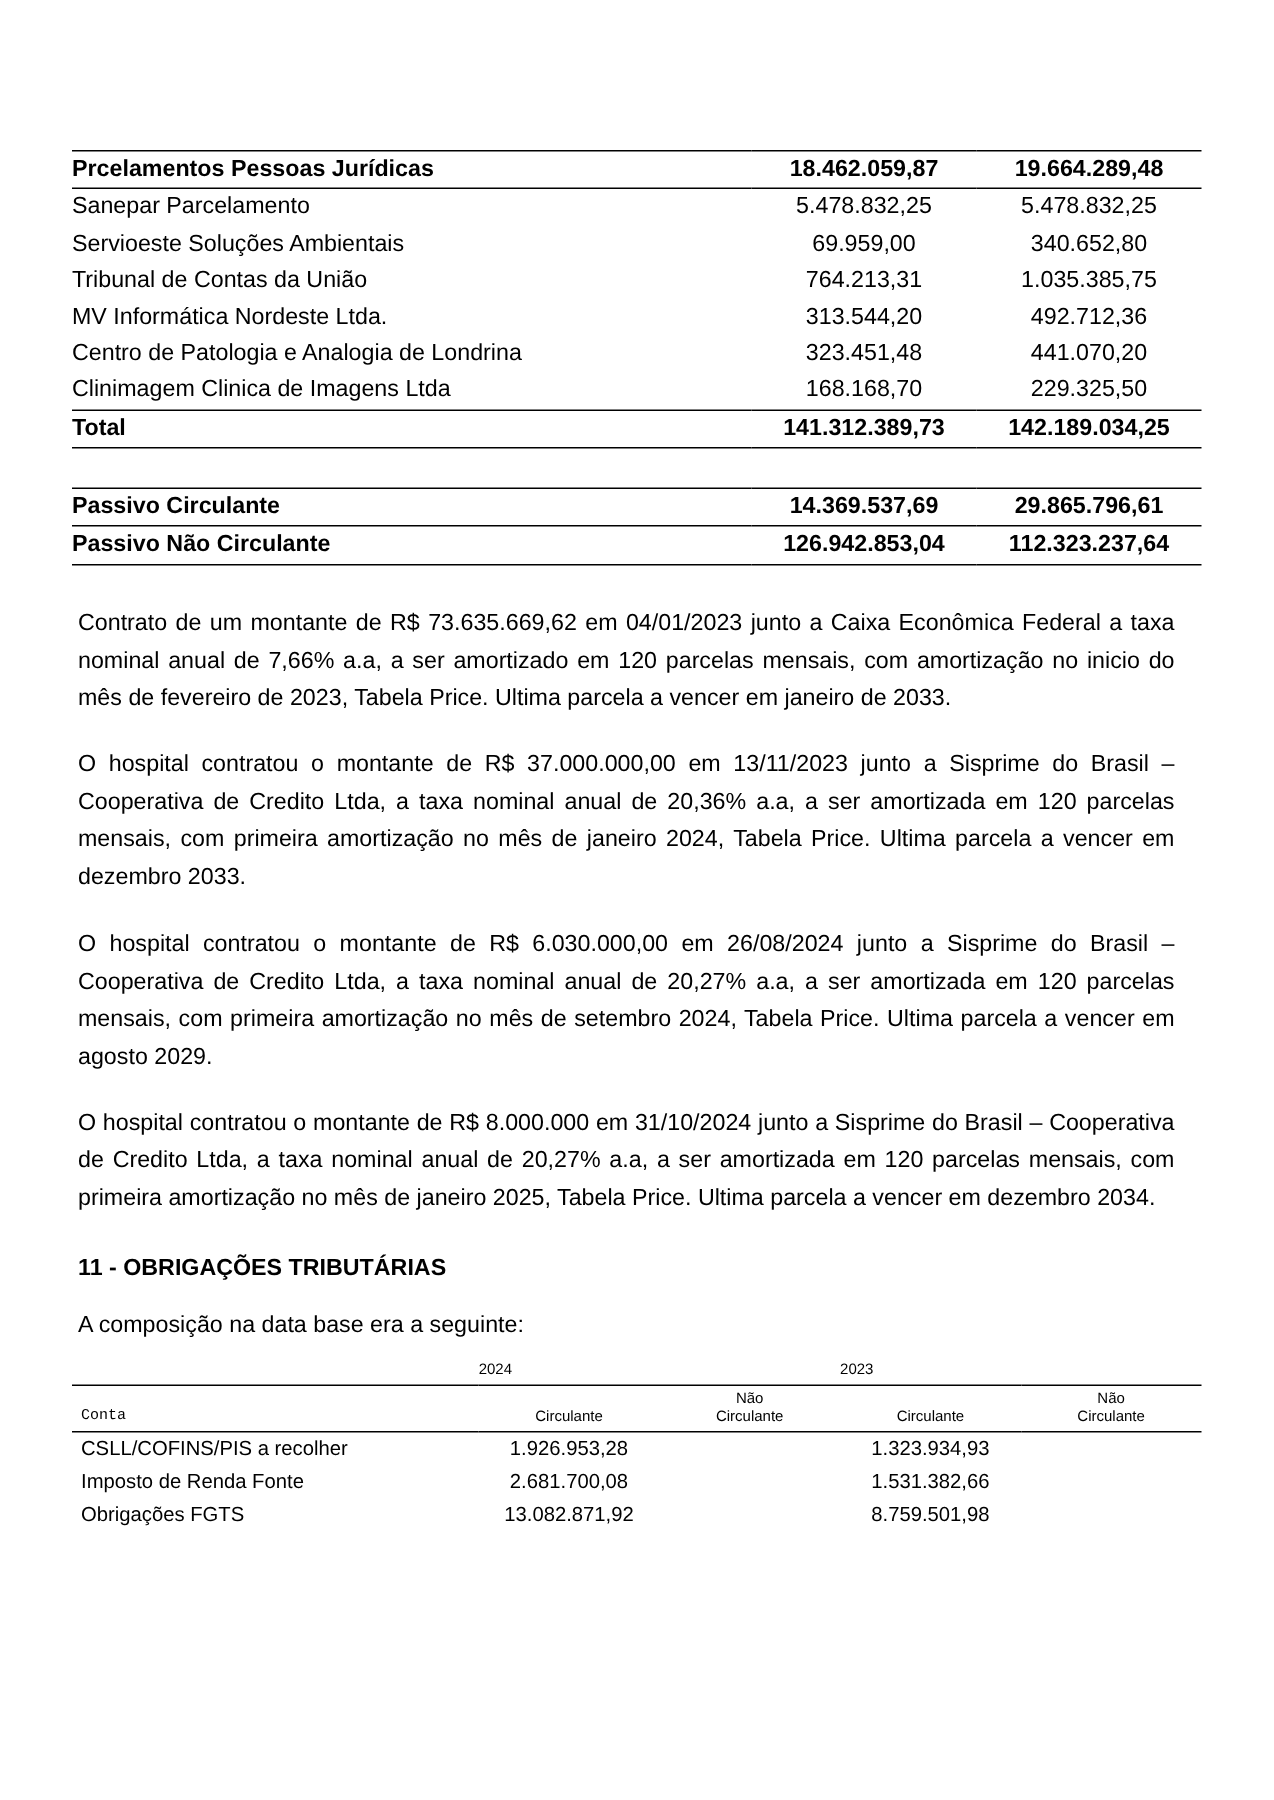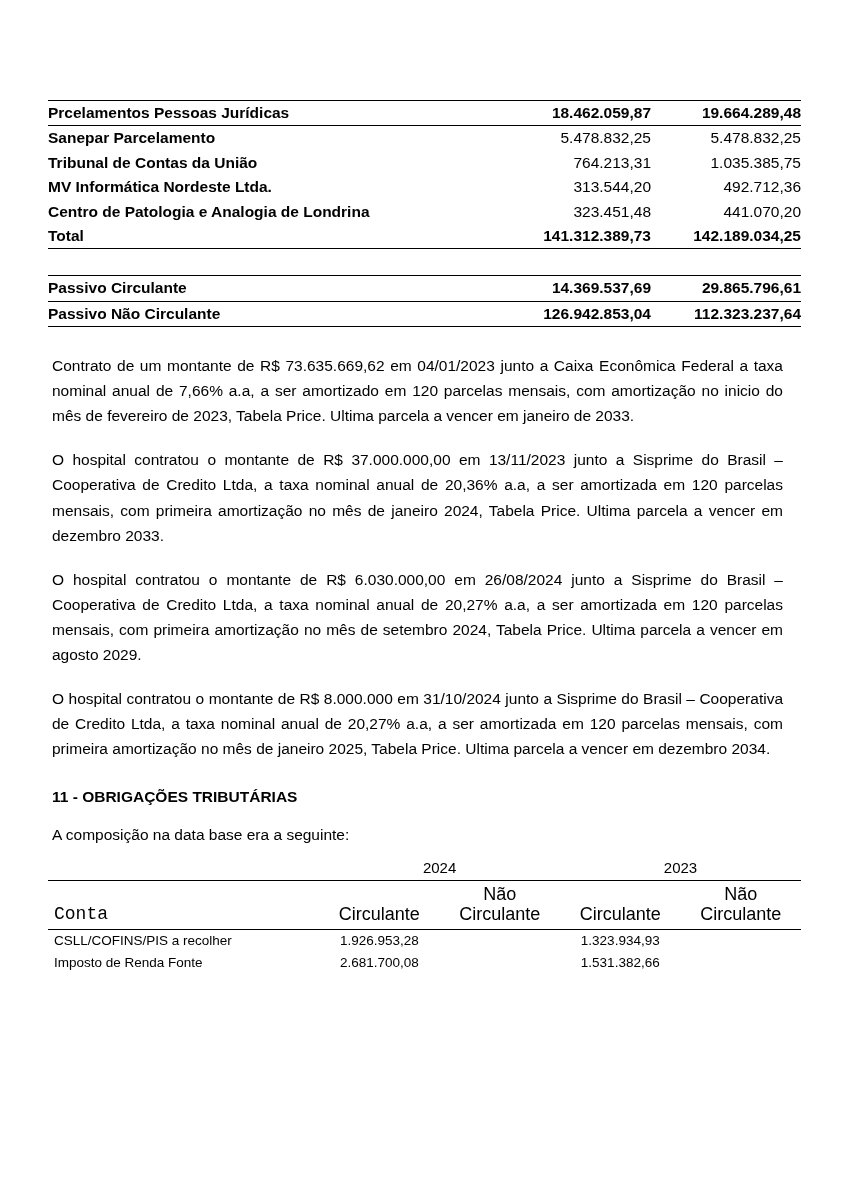"18.462.059,87" td.num { text-align: right -> center }
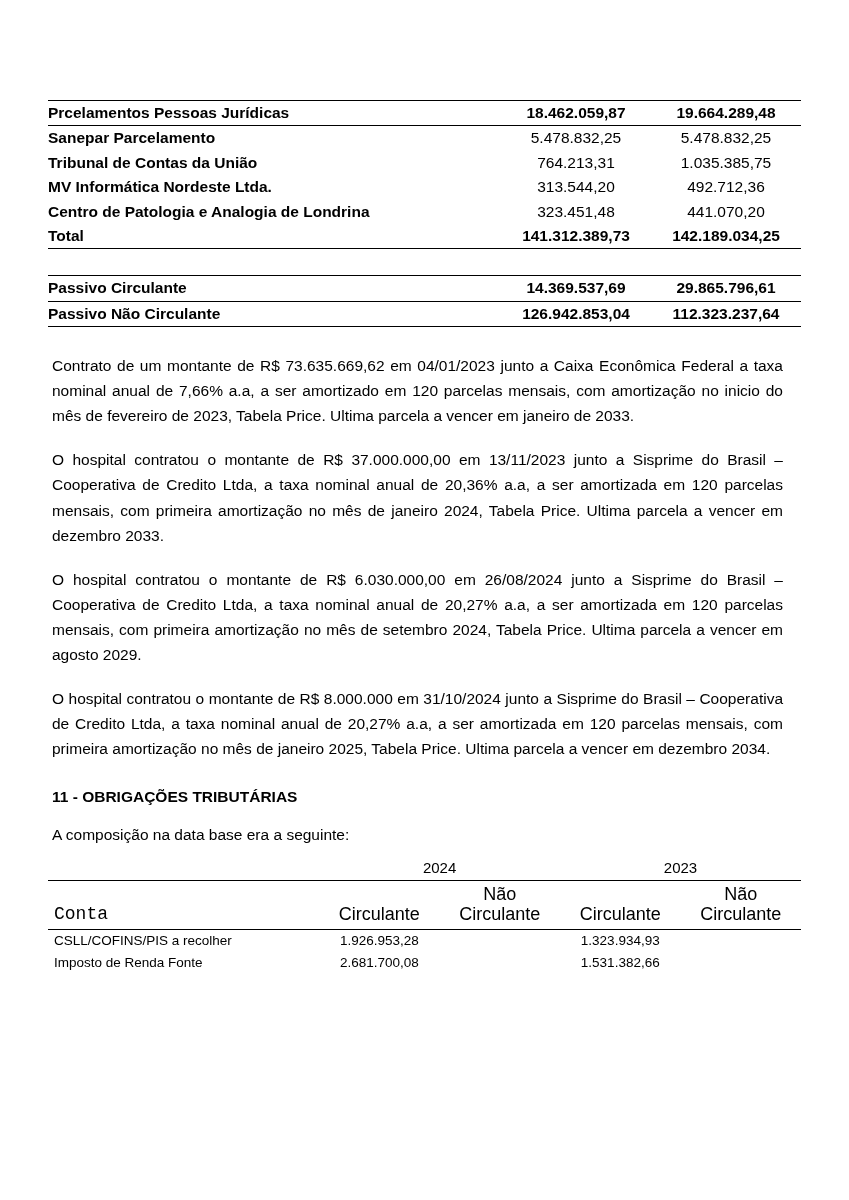"Sanepar Parcelamento" td.label { font-weight: bold -> none }
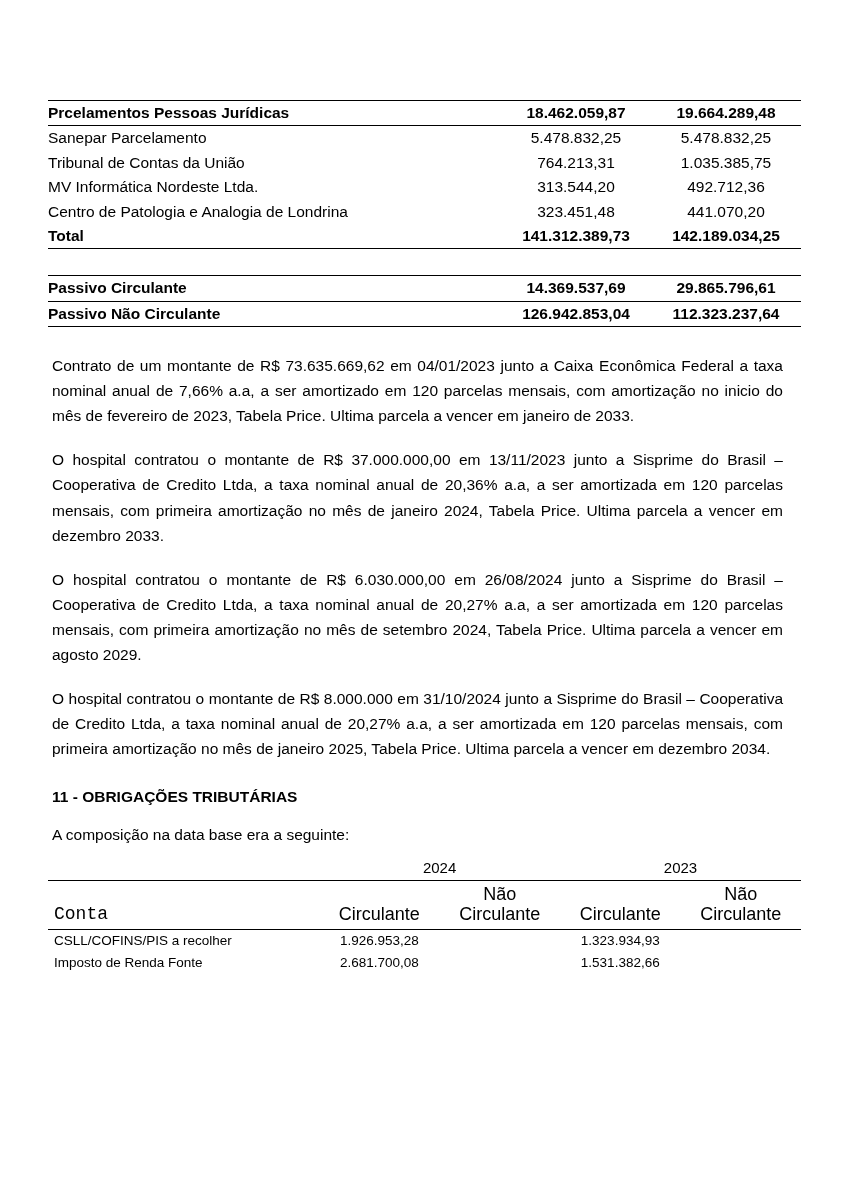"Servioeste Soluções Ambientais" tr { html: none -> <tr> <td>Servioeste Soluções Ambientais</td> <td>69.959,00</td> <td>340.652,80</td> </tr> }
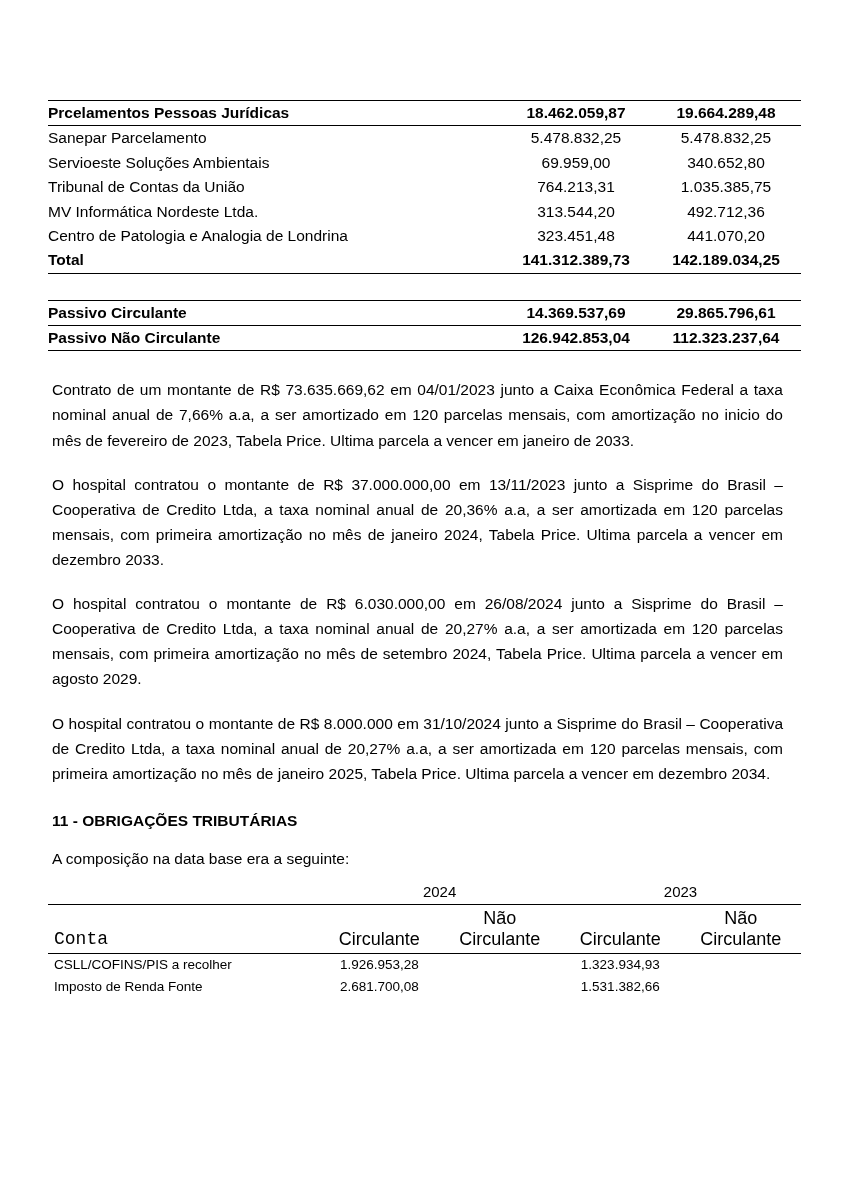"Clinimagem Clinica de Imagens Ltda" tr.thinline { html: none -> <tr> <td>Clinimagem Clinica de Imagens Ltda</td> <td>168.168,70</td> <td>229.325,50</td> </tr> }
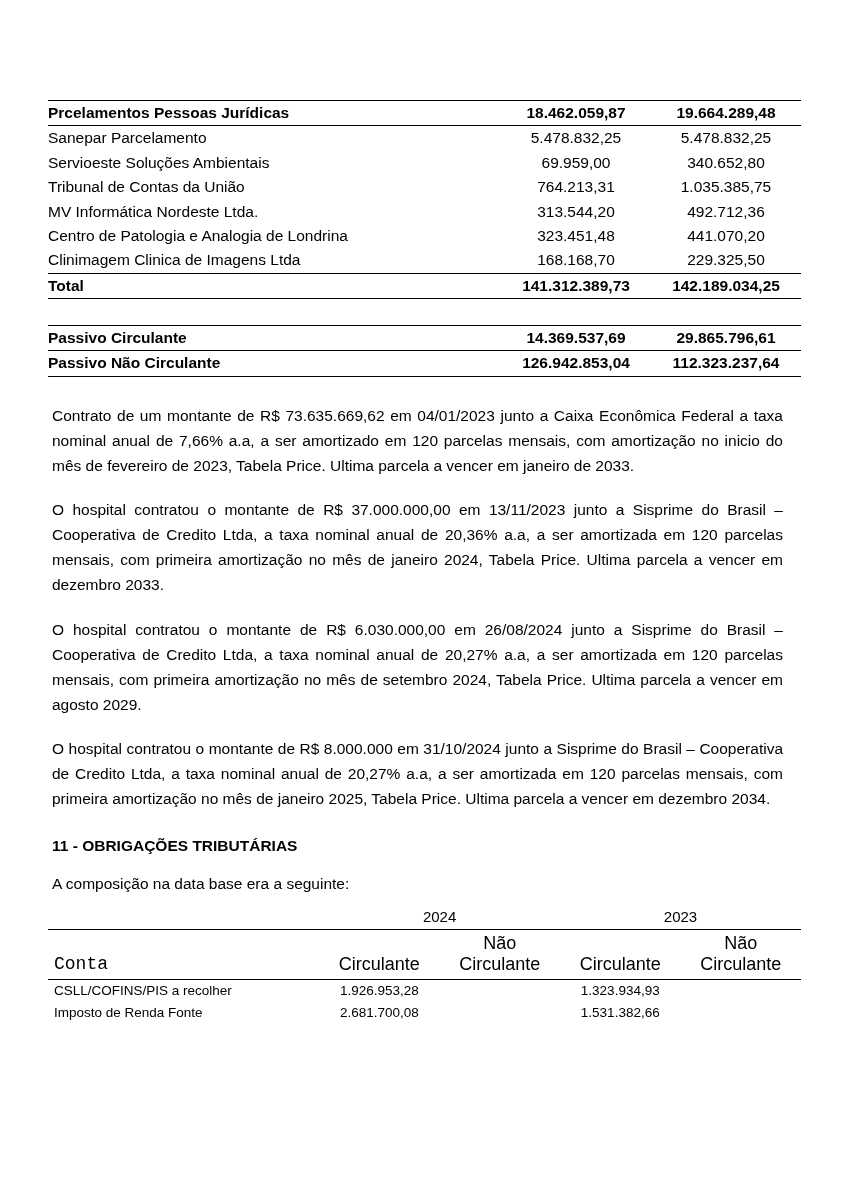"2024" .yr-head td { font-size: 15px -> 10px; text-align: center -> left }
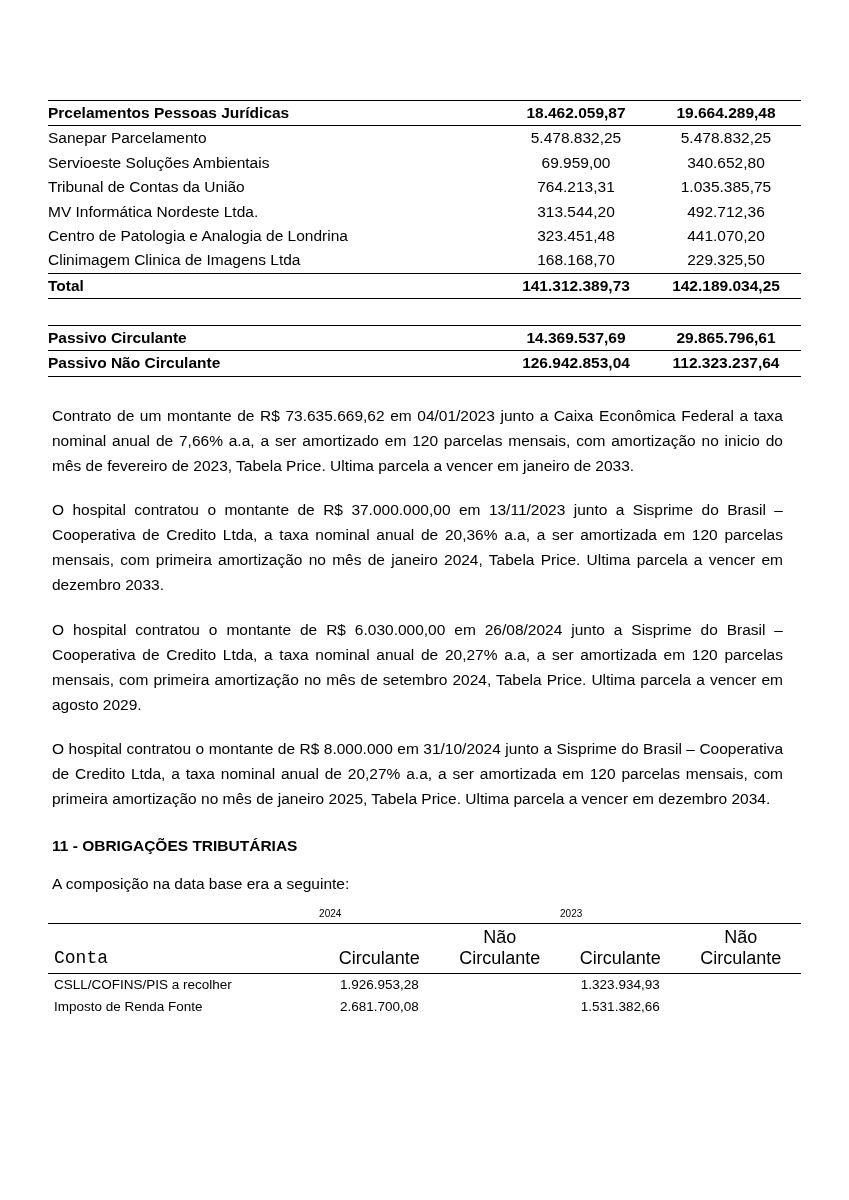"Não" .col-head td { font-size: 18px -> 10px }
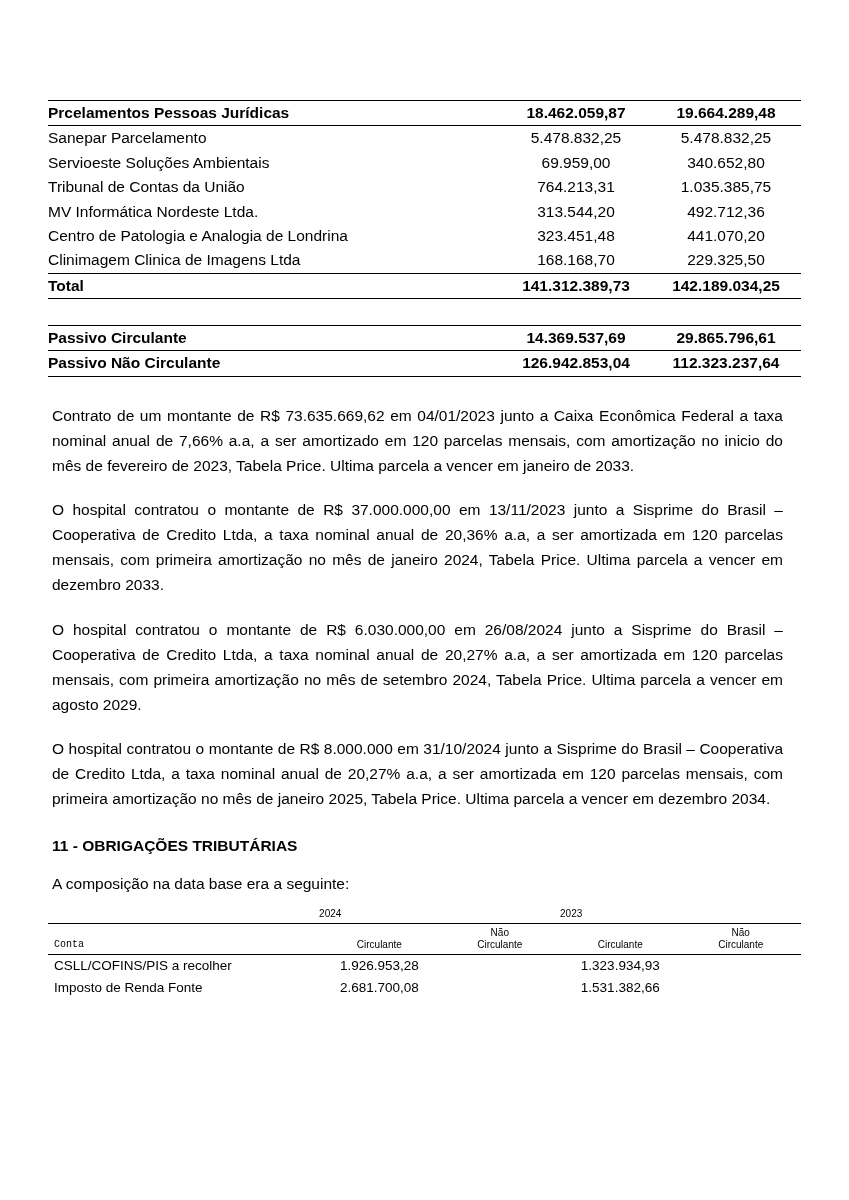"Obrigações FGTS" tr.trib-row { html: none -> <tr> <td>Obrigações FGTS</td> <td>13.082.871,92</td> <td></td> <td>8.759.501,98</td> <td></td> </tr> }
